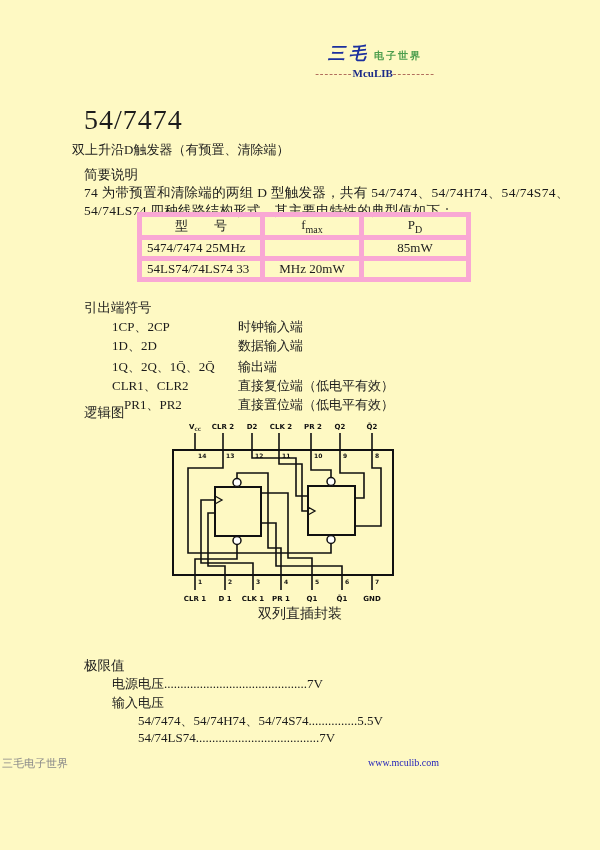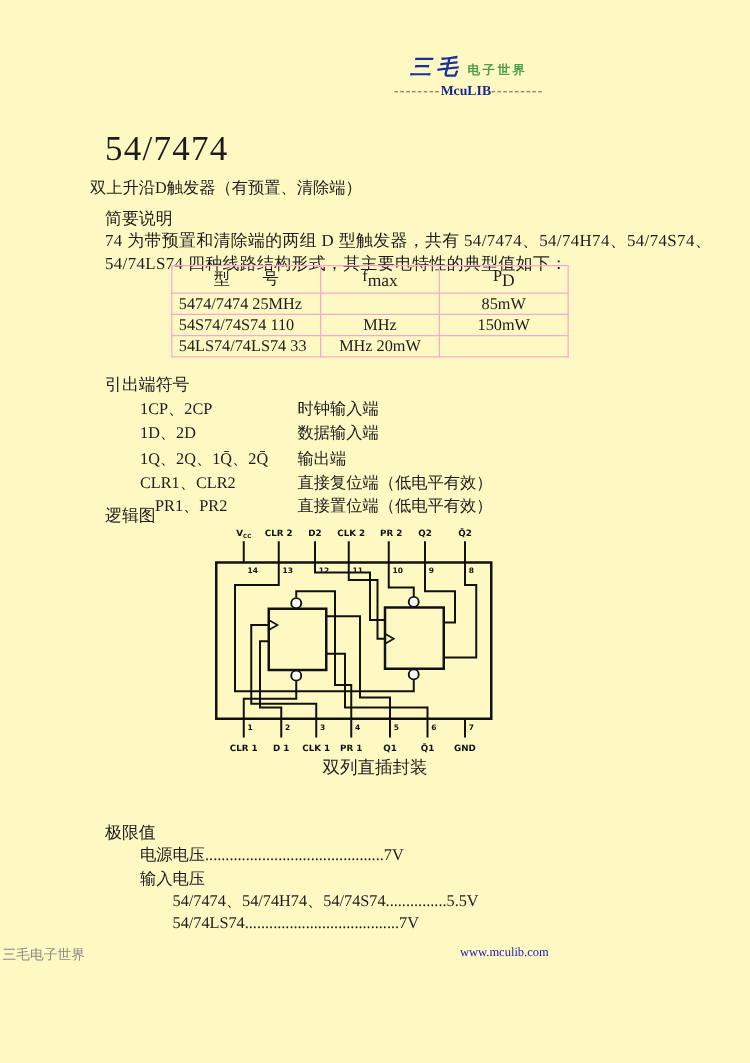"型 号" .spec-table td { border: 1px solid #f9a8d4 -> 5px solid #f9a8d4 }
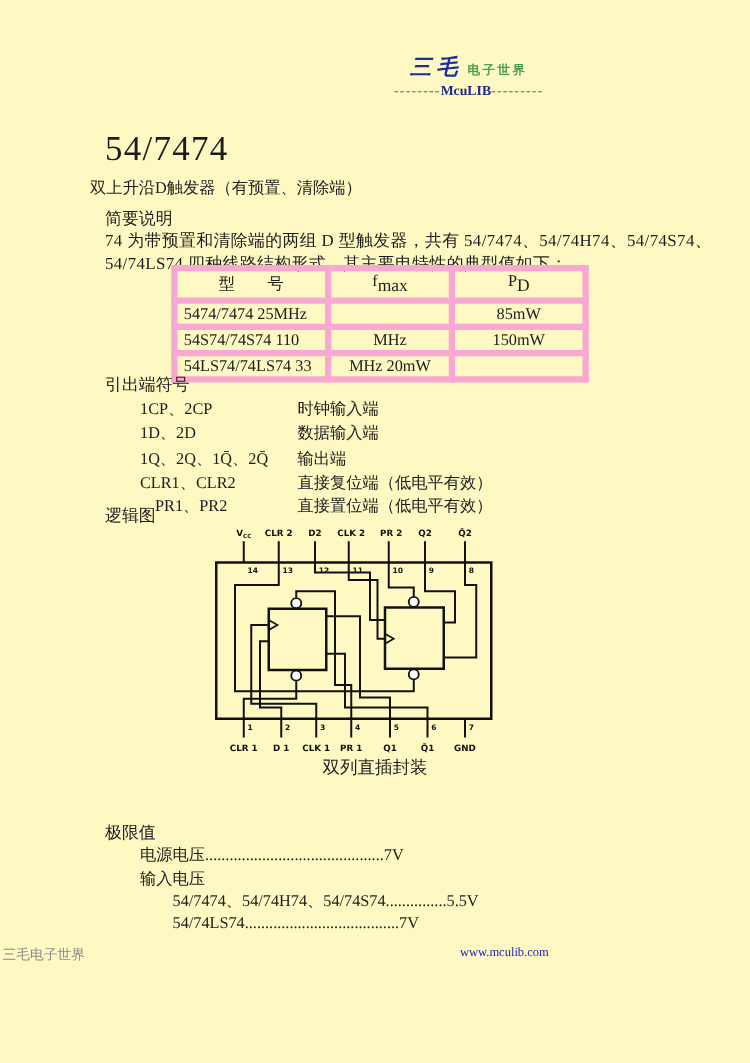"max" sub { font-size: 14px -> 10px }
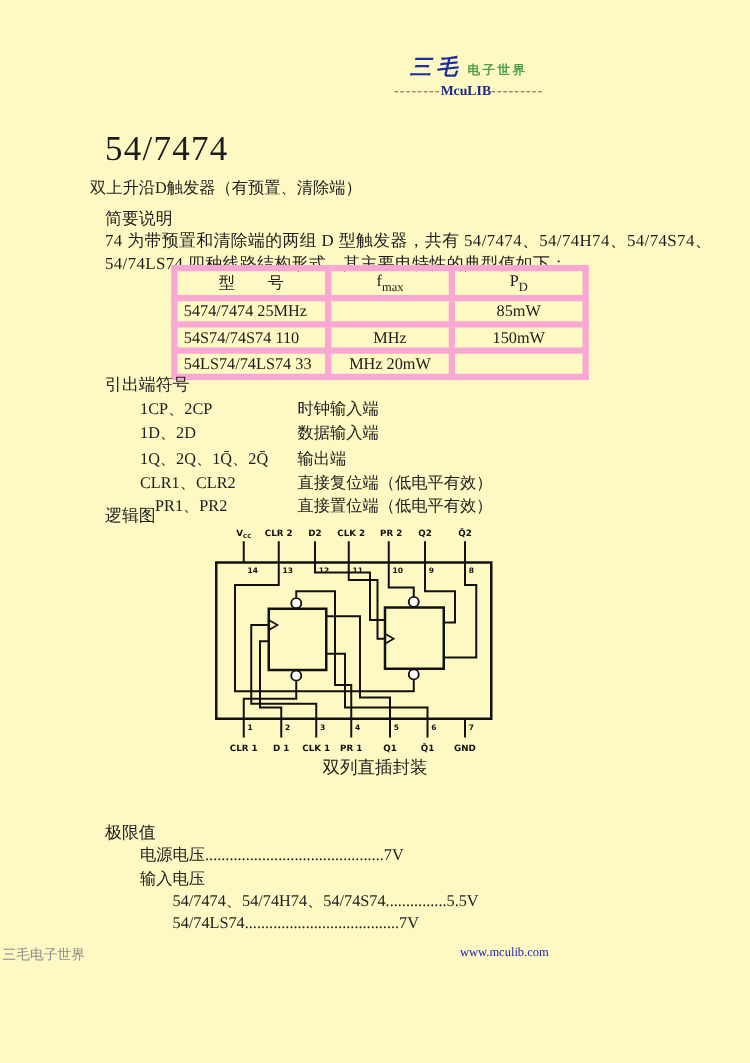"54S74/74S74 110" tr { html: <tr> <td>54S74/74S74 110</td> <td>MHz</td> <td>150mW</td> </tr> -> none }
